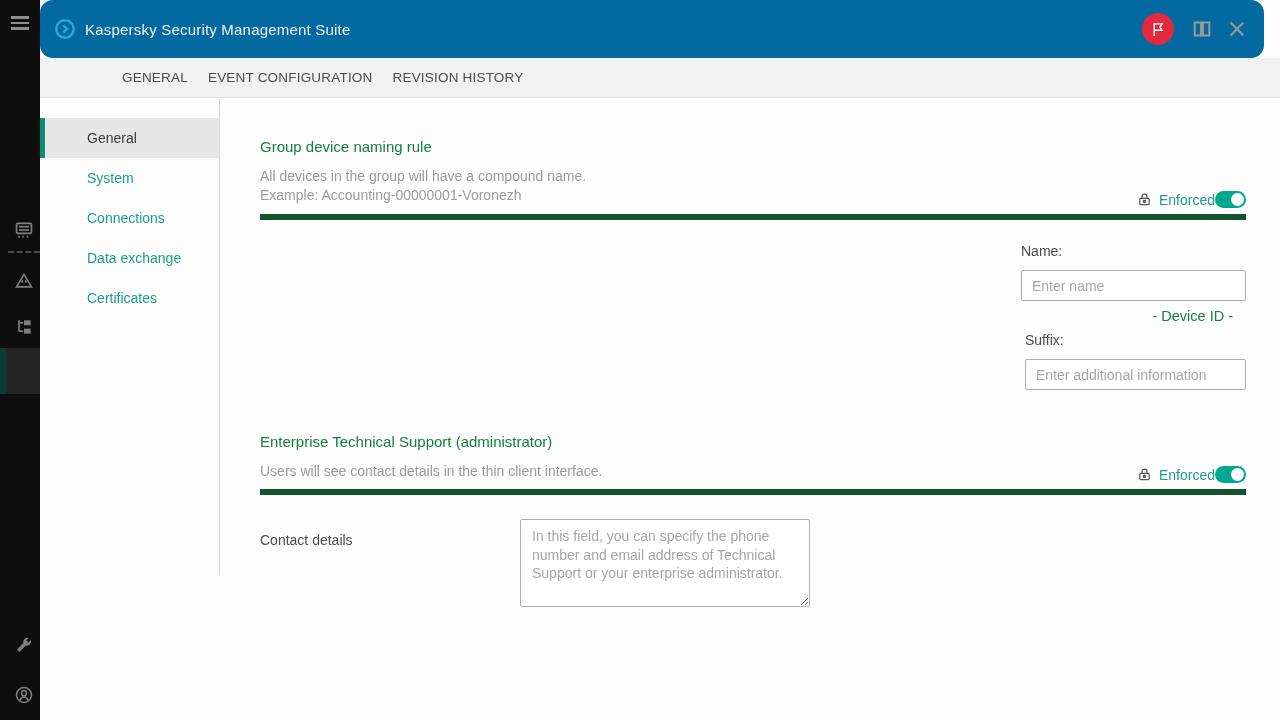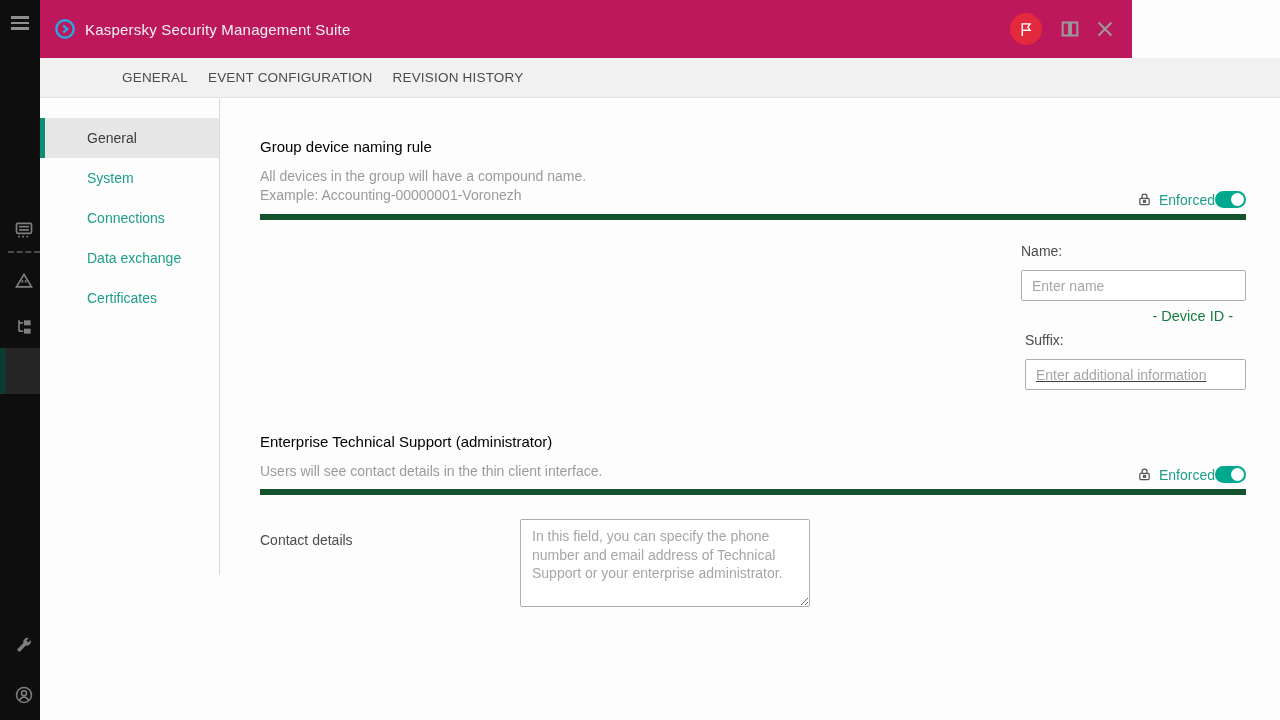"Kaspersky Security Management Suite" .header { background: #be185d -> #0369a1; border-radius: none -> 13px; width: 1092px -> 1224px }
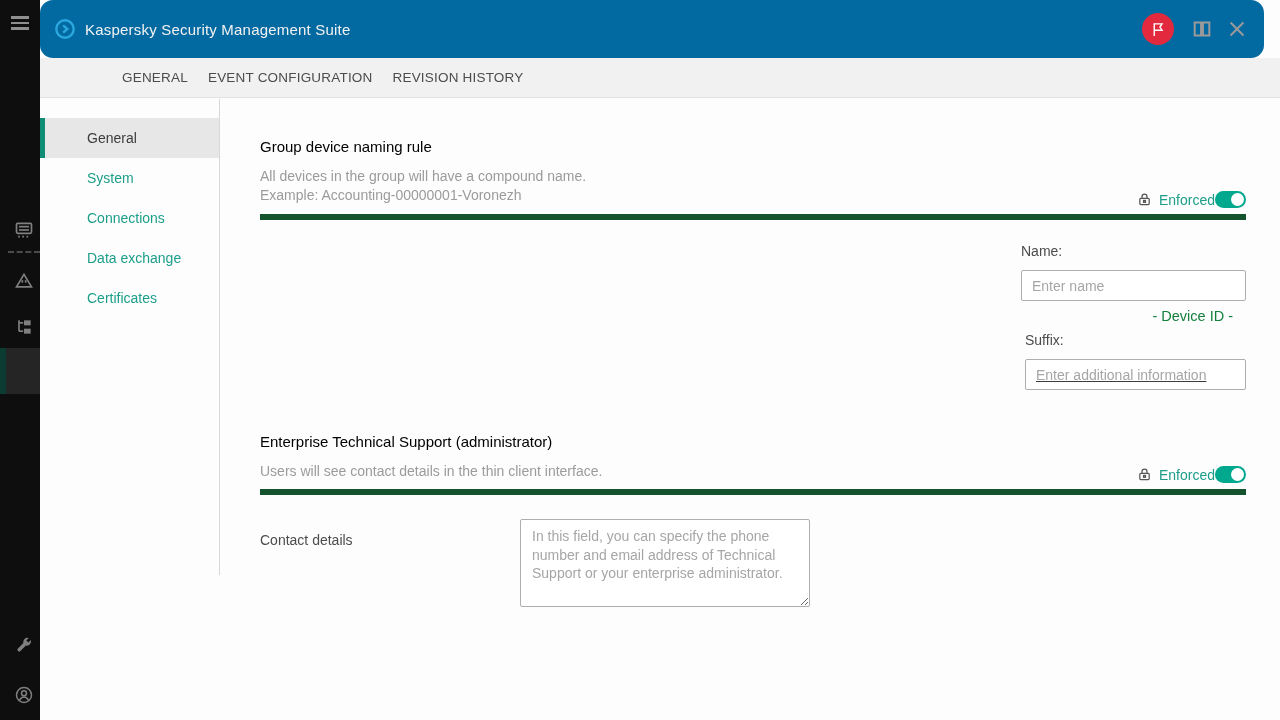"Group device naming rule" .section-title { color: #000000 -> #15803d }
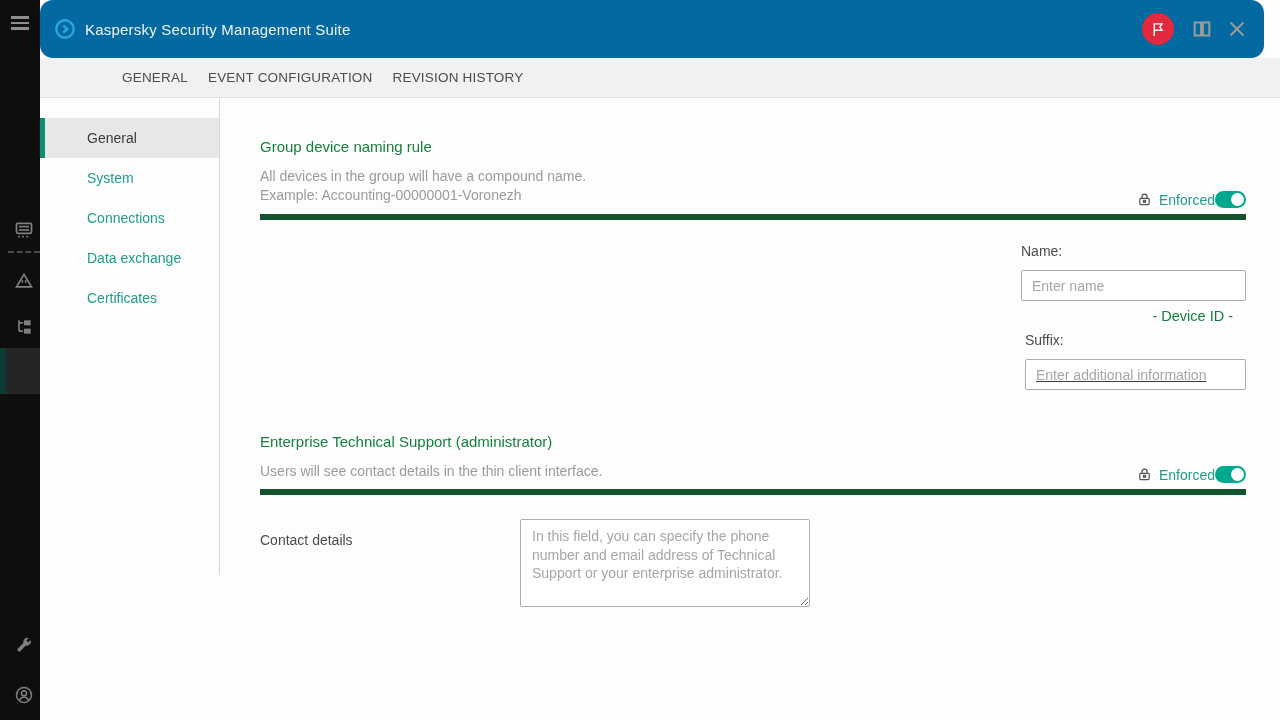"Enter additional information" .suffix-input { text-decoration: underline -> none }
